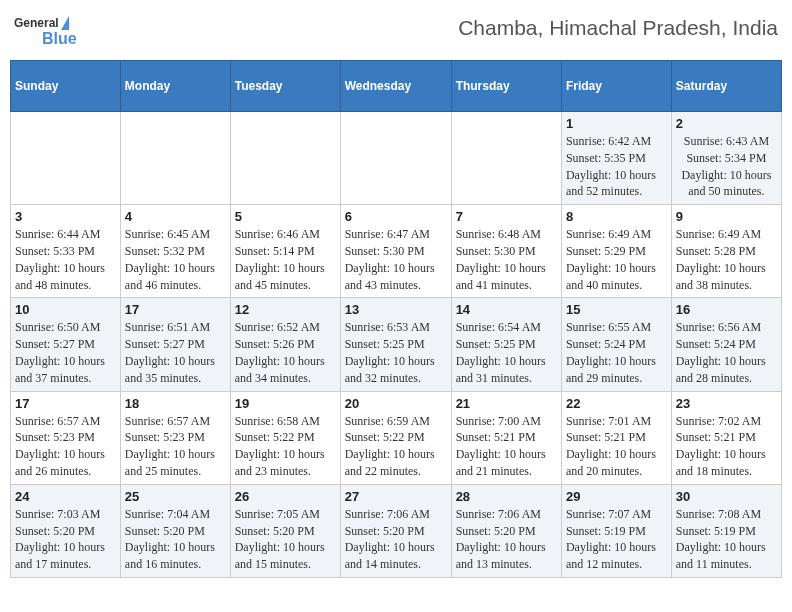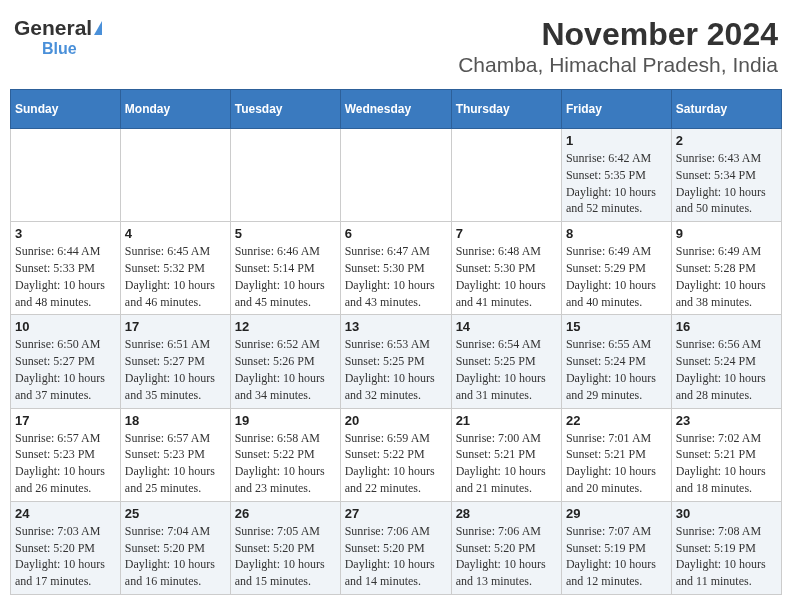"General" .logo-general { font-size: 21px -> 12px }
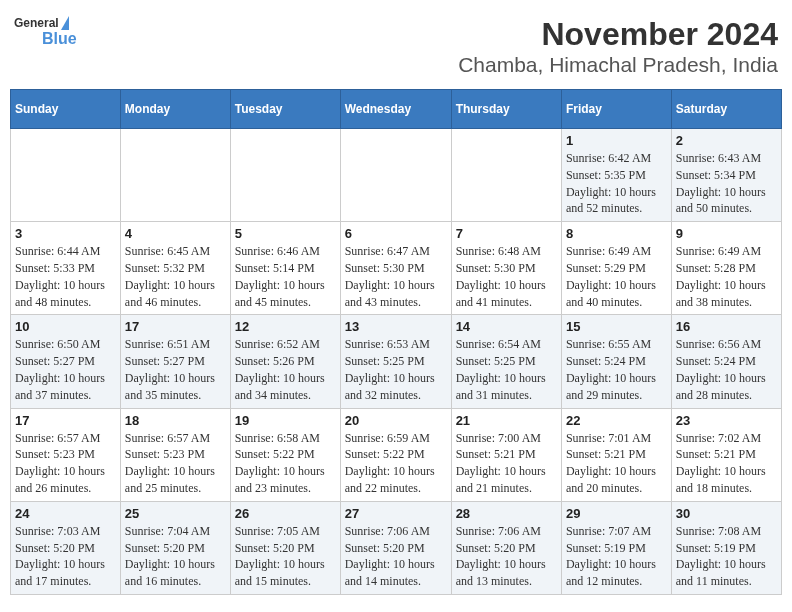"November 2024" div.month-title { html: <div>November 2024</div> -> none }
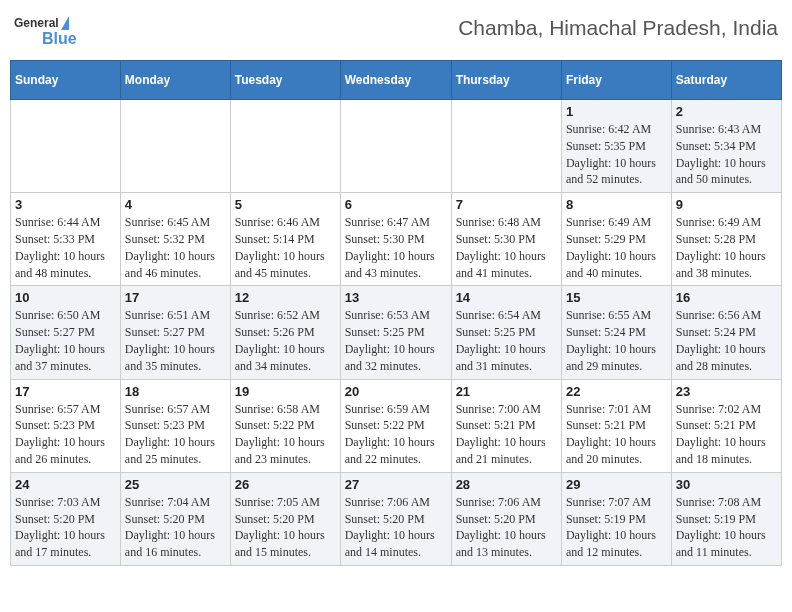"Sunday" thead tr th { padding: 12px 4px -> 18px 4px }
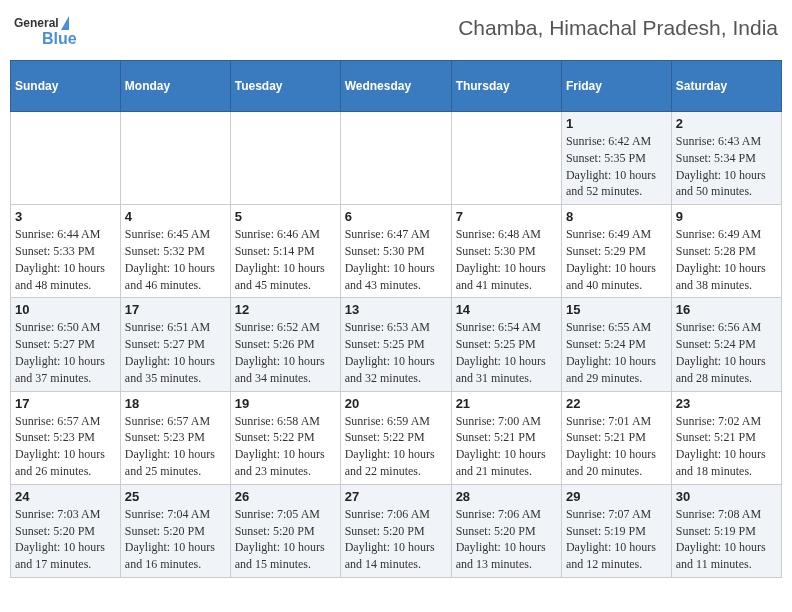"Sunrise: 6:43 AM" div.day-info { text-align: none -> center }
